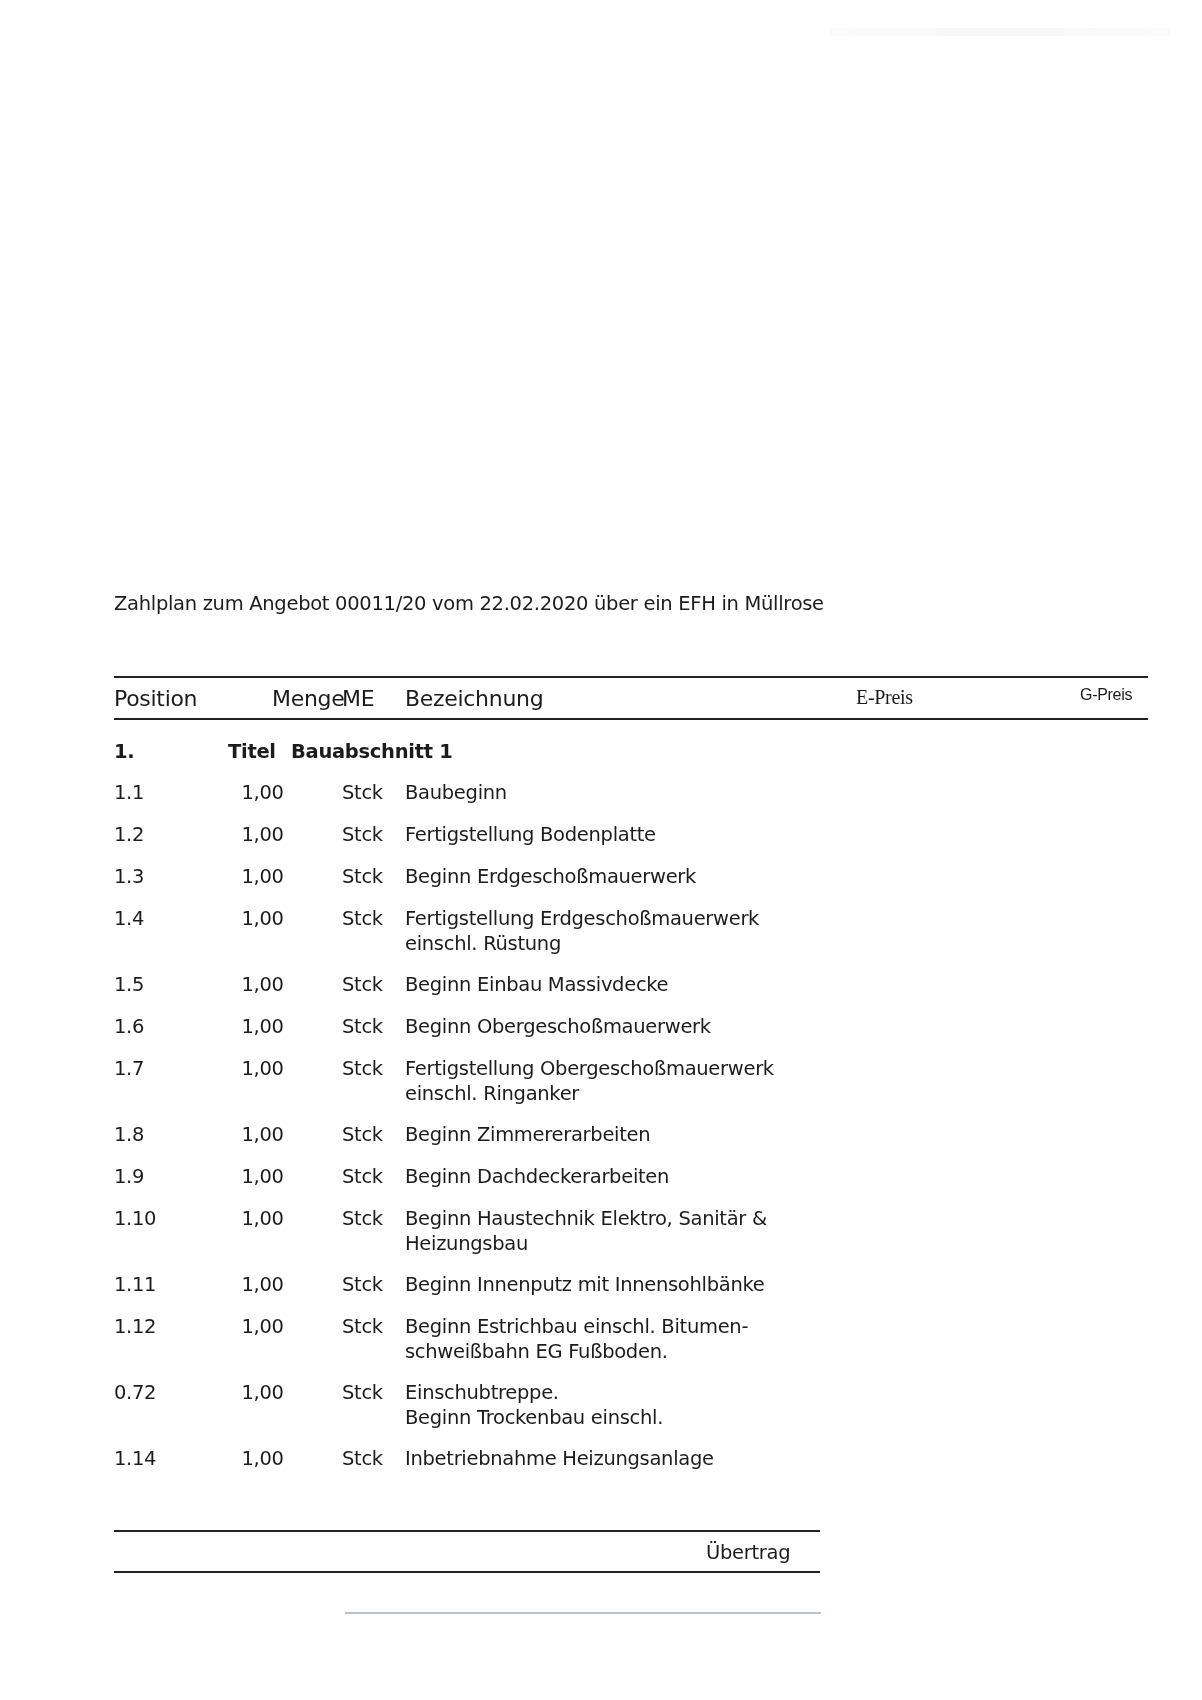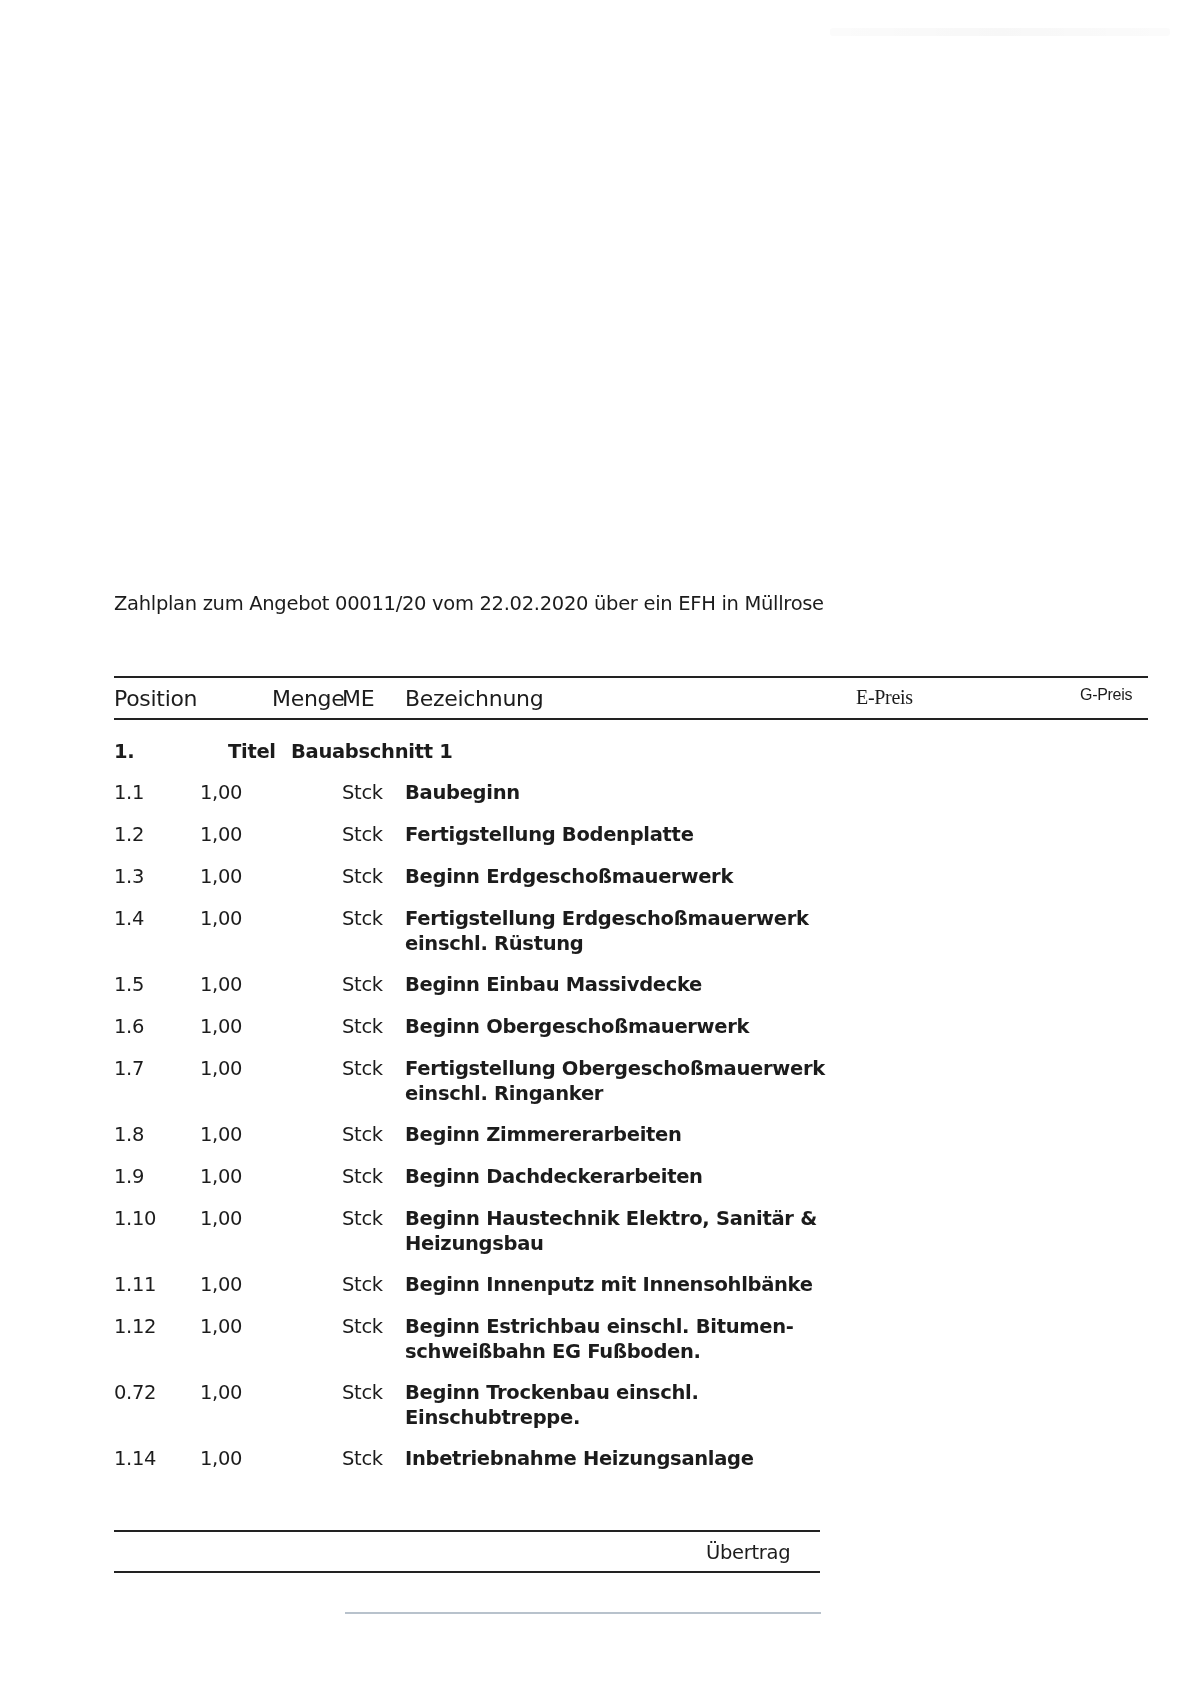"1,00" .row .qty { text-align: left -> center }
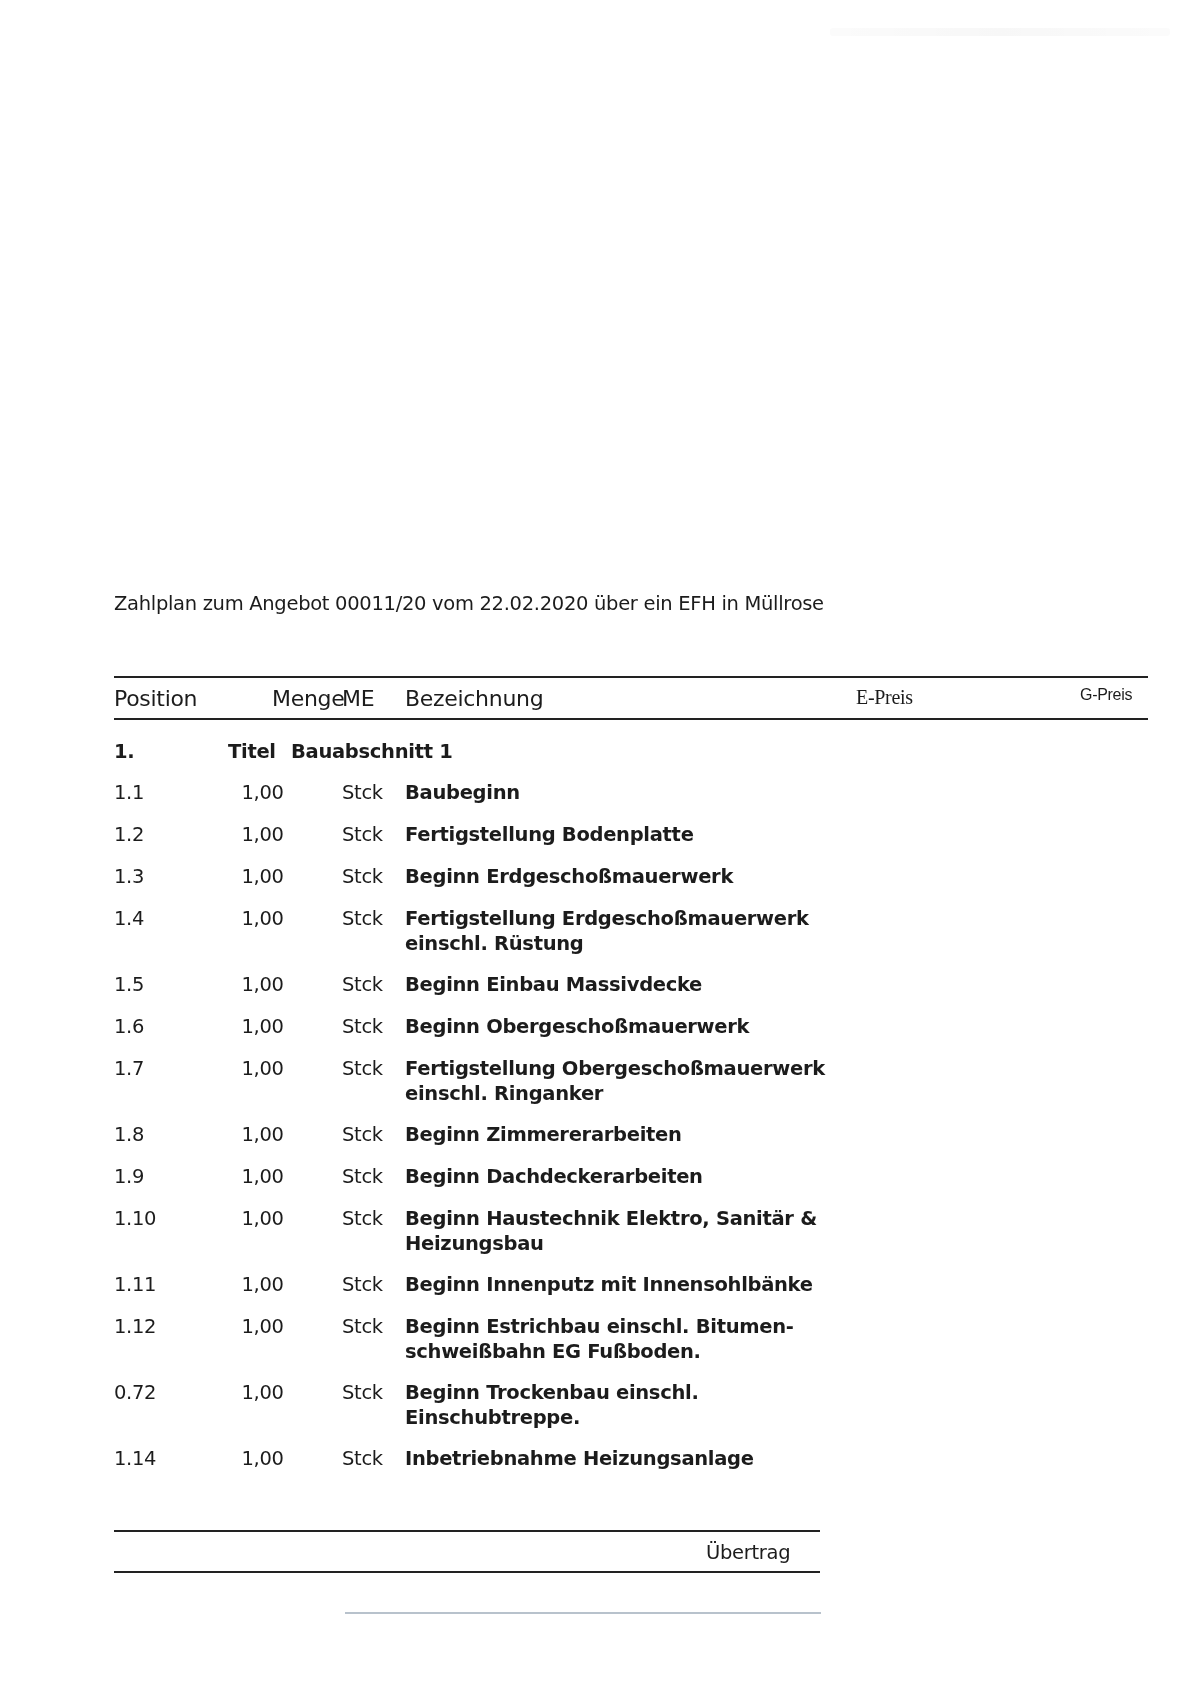"Baubeginn" .row .desc { font-weight: bold -> none }
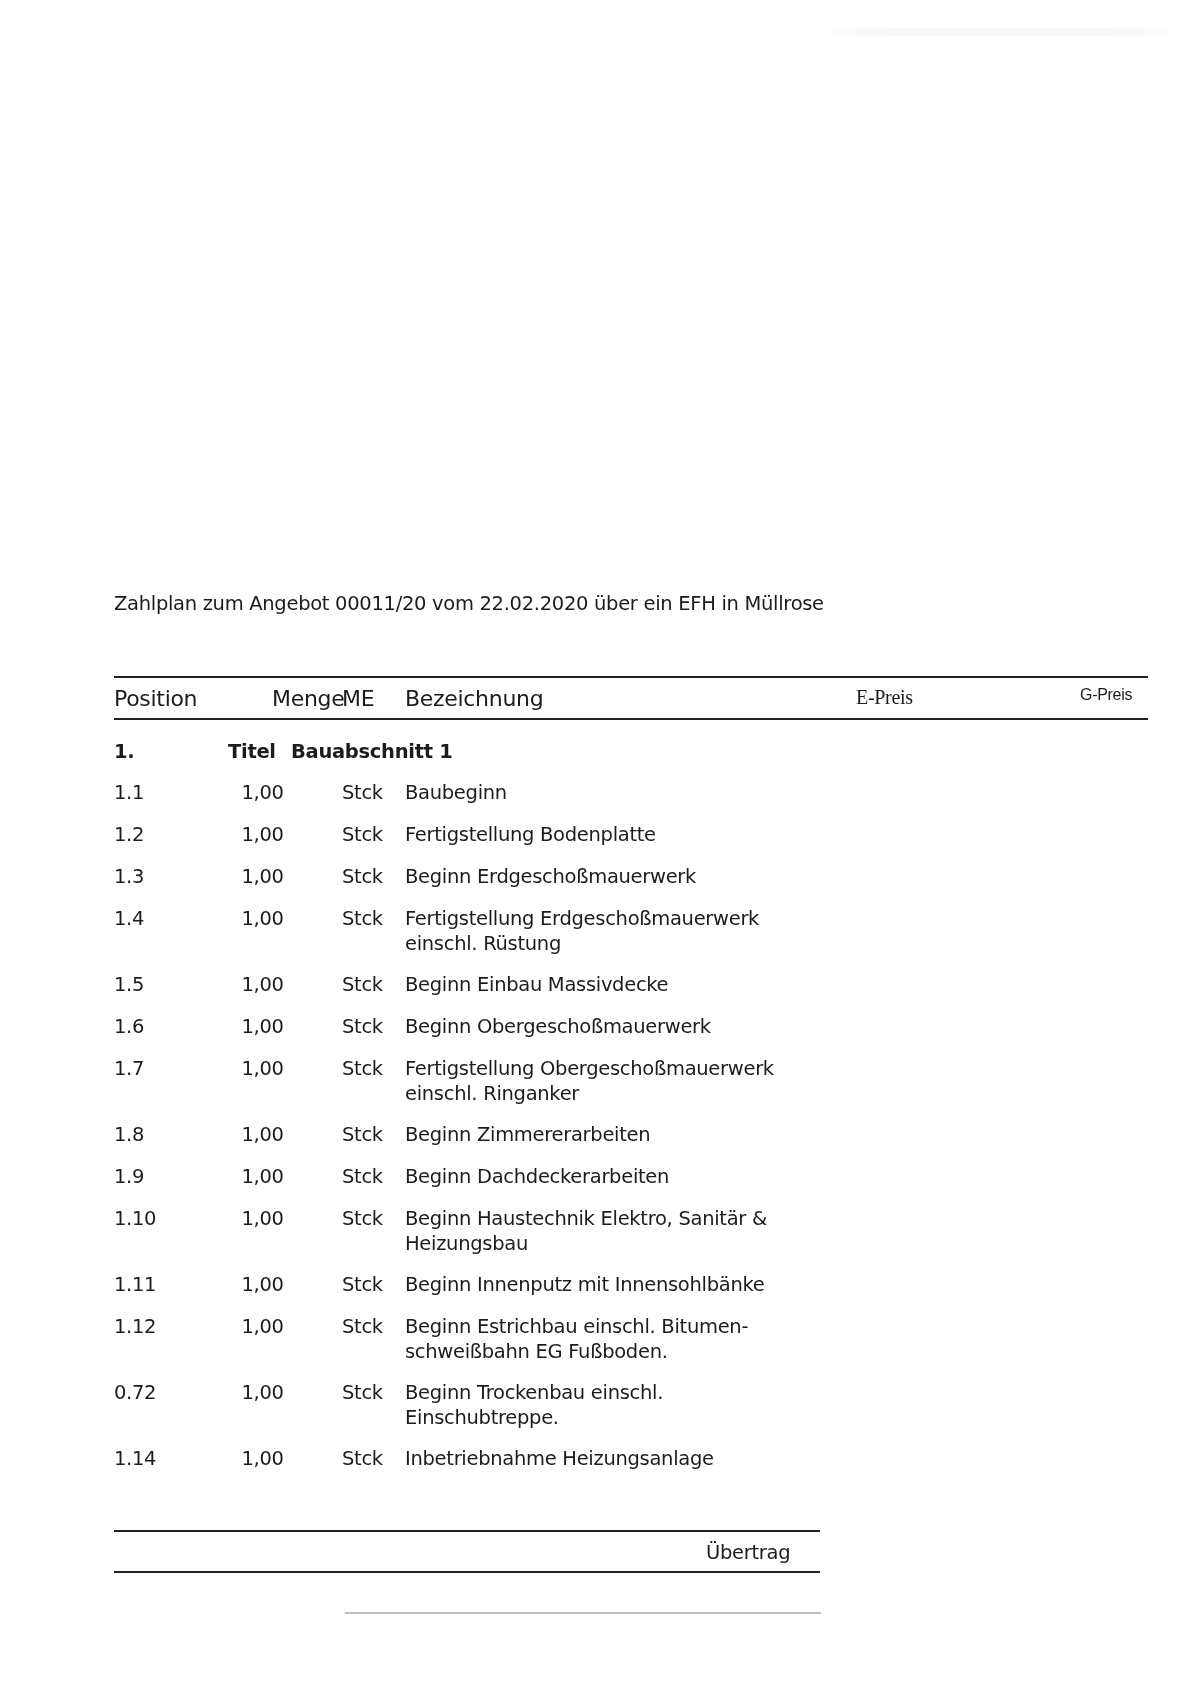"Beginn Trockenbau einschl." span { order: before "Einschubtreppe." -> after "Einschubtreppe." }
